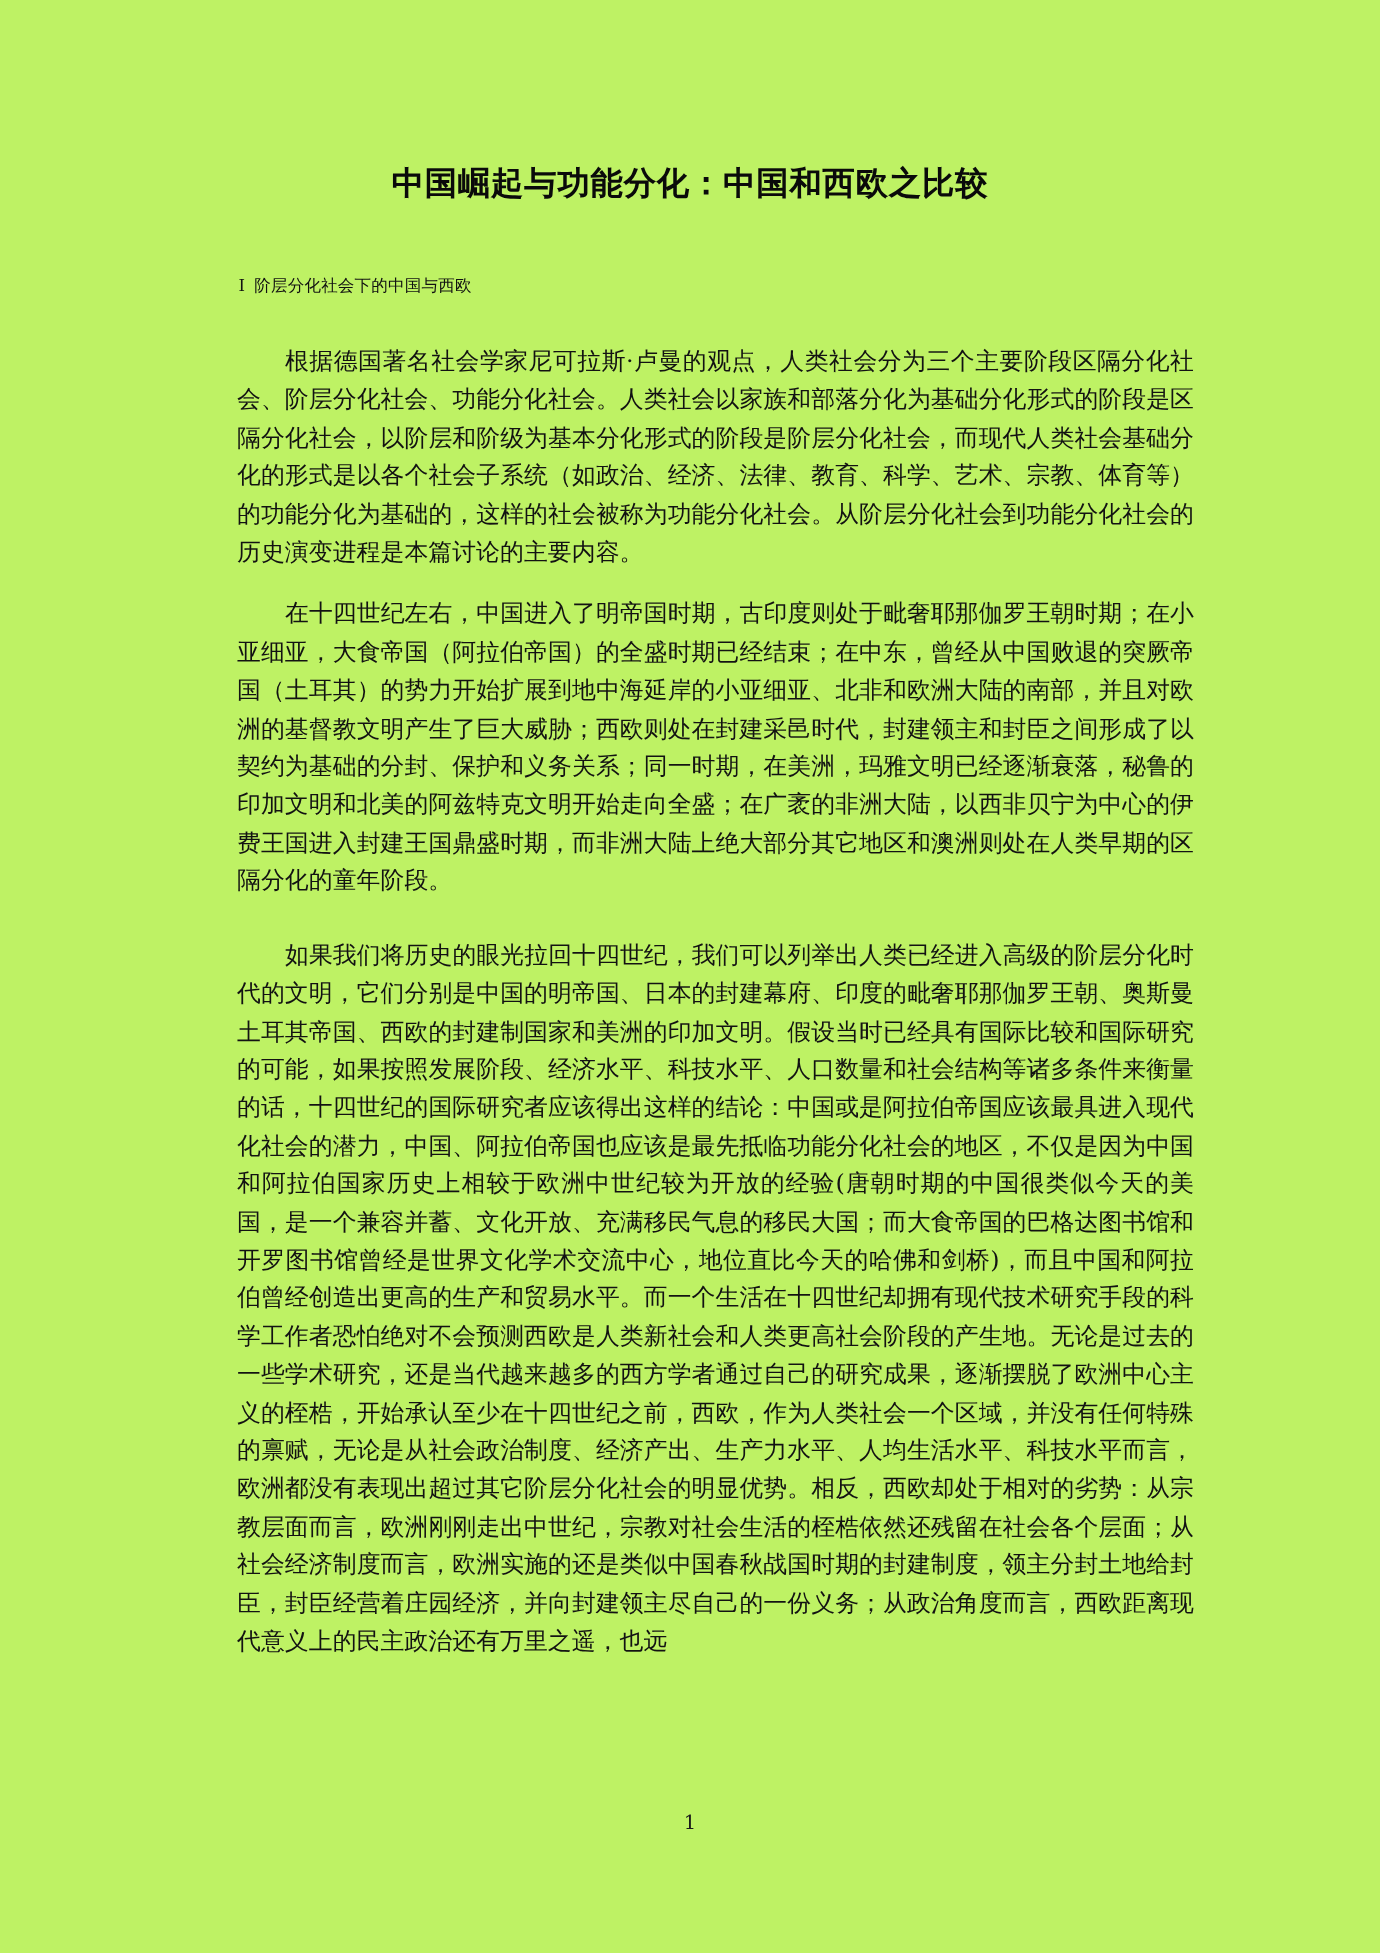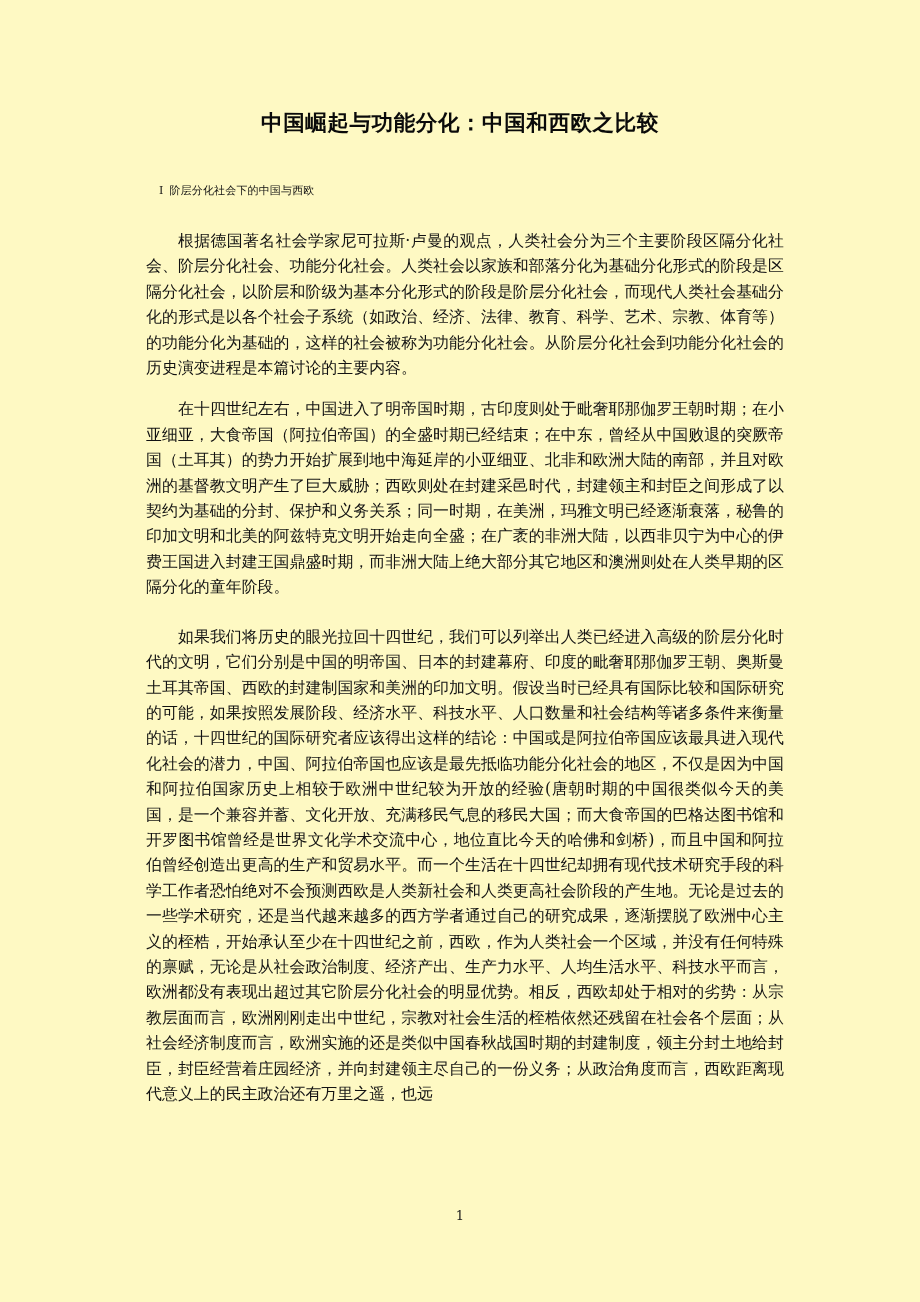"中国崛起与功能分化：中国和西欧之比较" .page { background: #fef9c3 -> #bef264 }
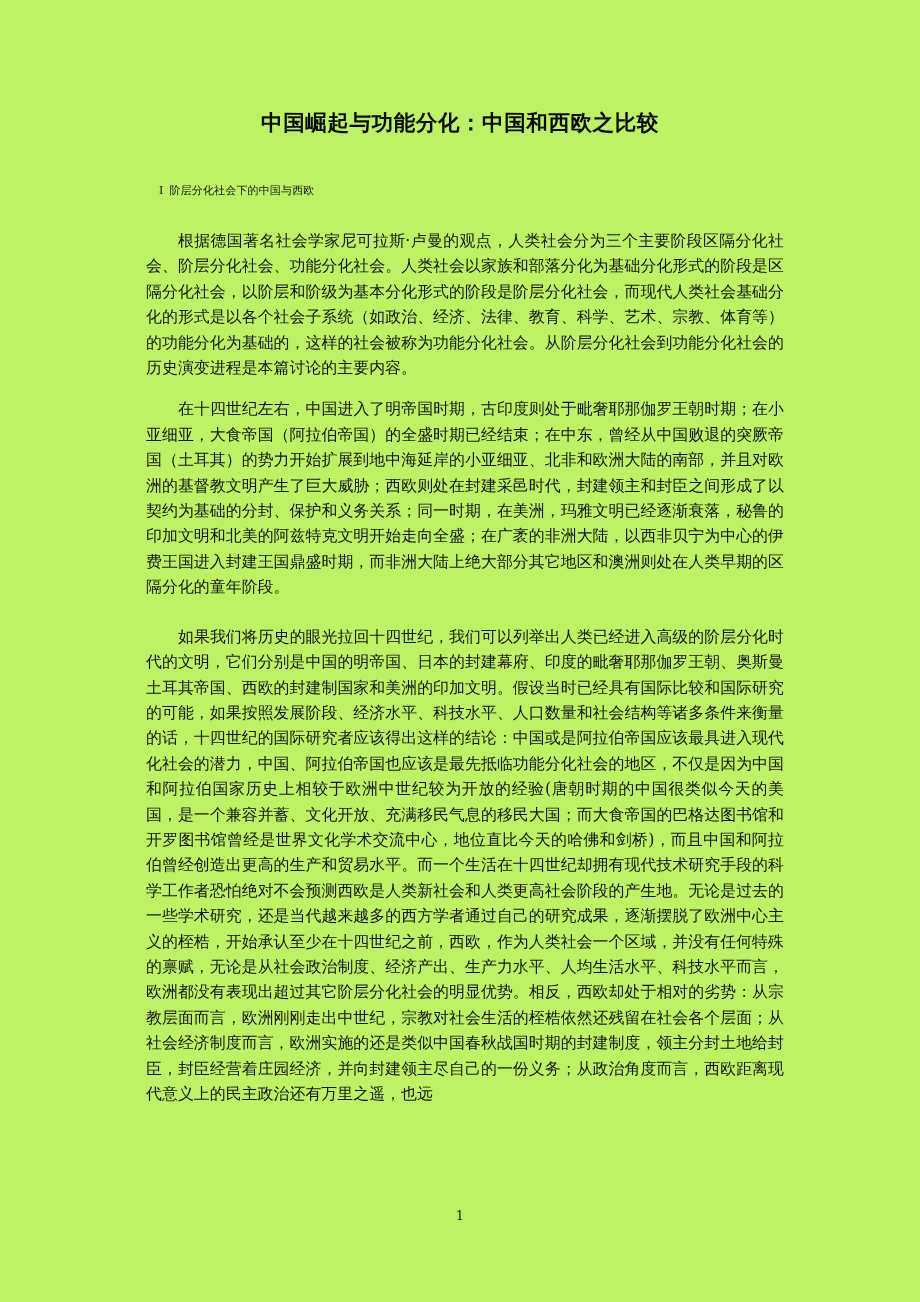"根据德国著名社会学家尼可拉斯·卢曼的观点，人类社会分为三个主要阶段区隔分化社会、" .body-block { left: 4px -> 16px }
